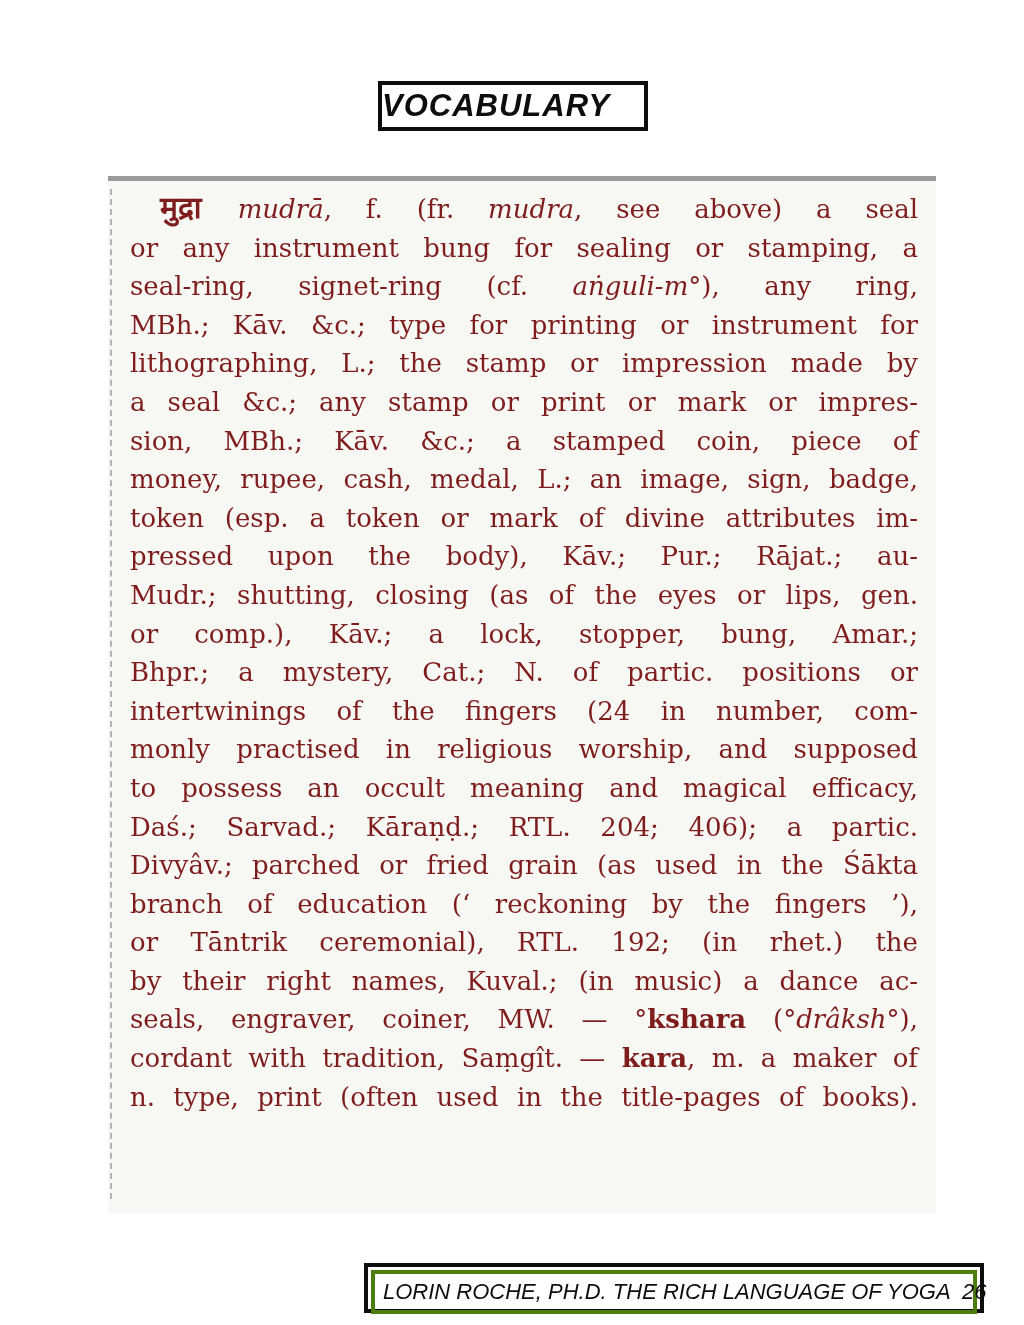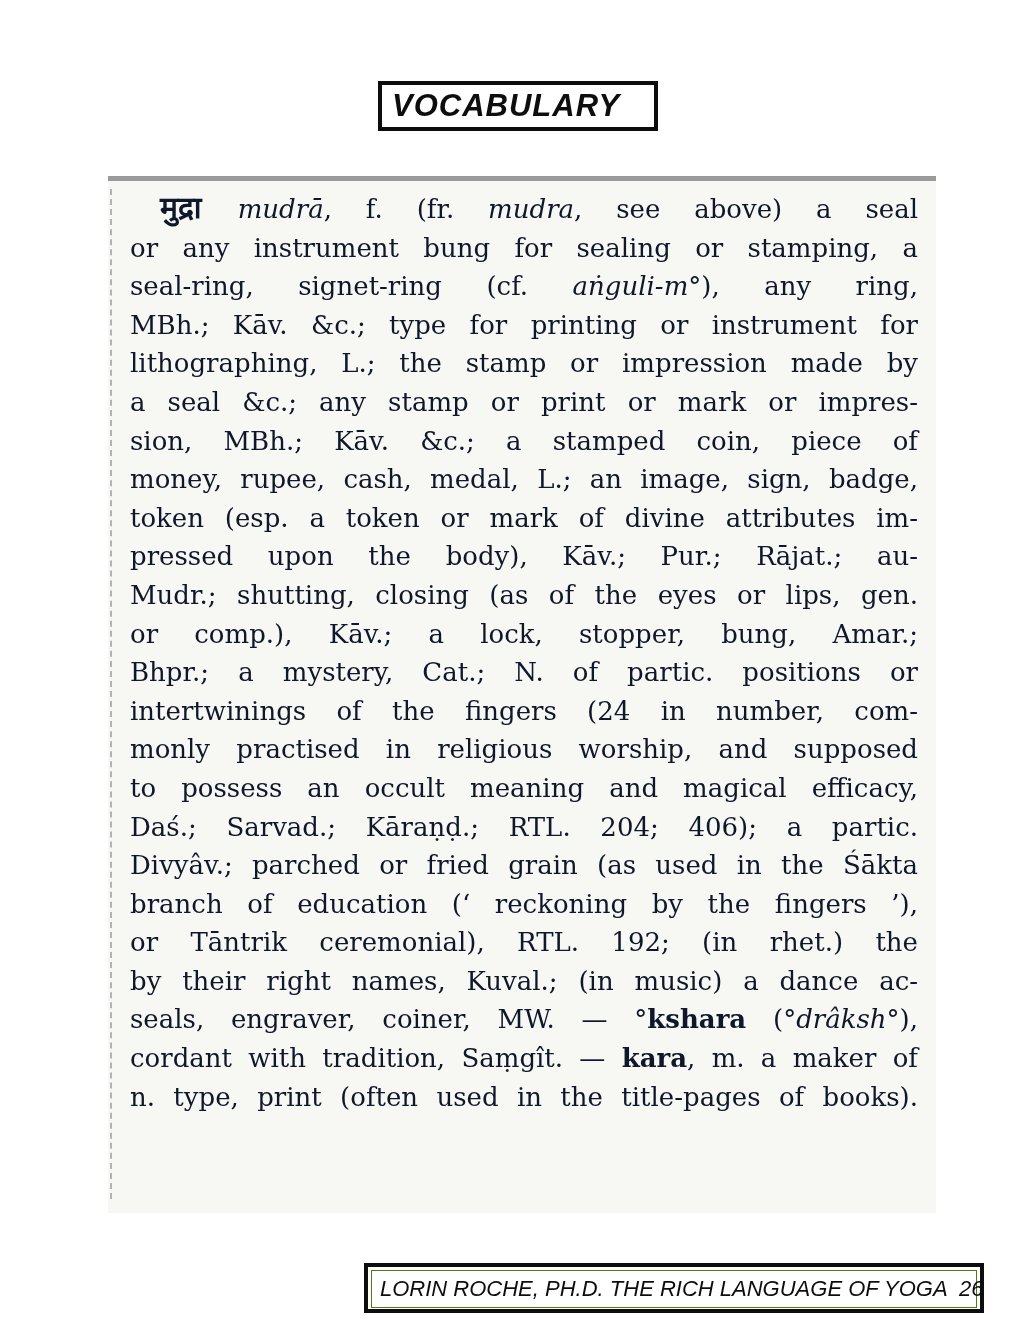"VOCABULARY" .header-box { padding-left: 10px -> none }
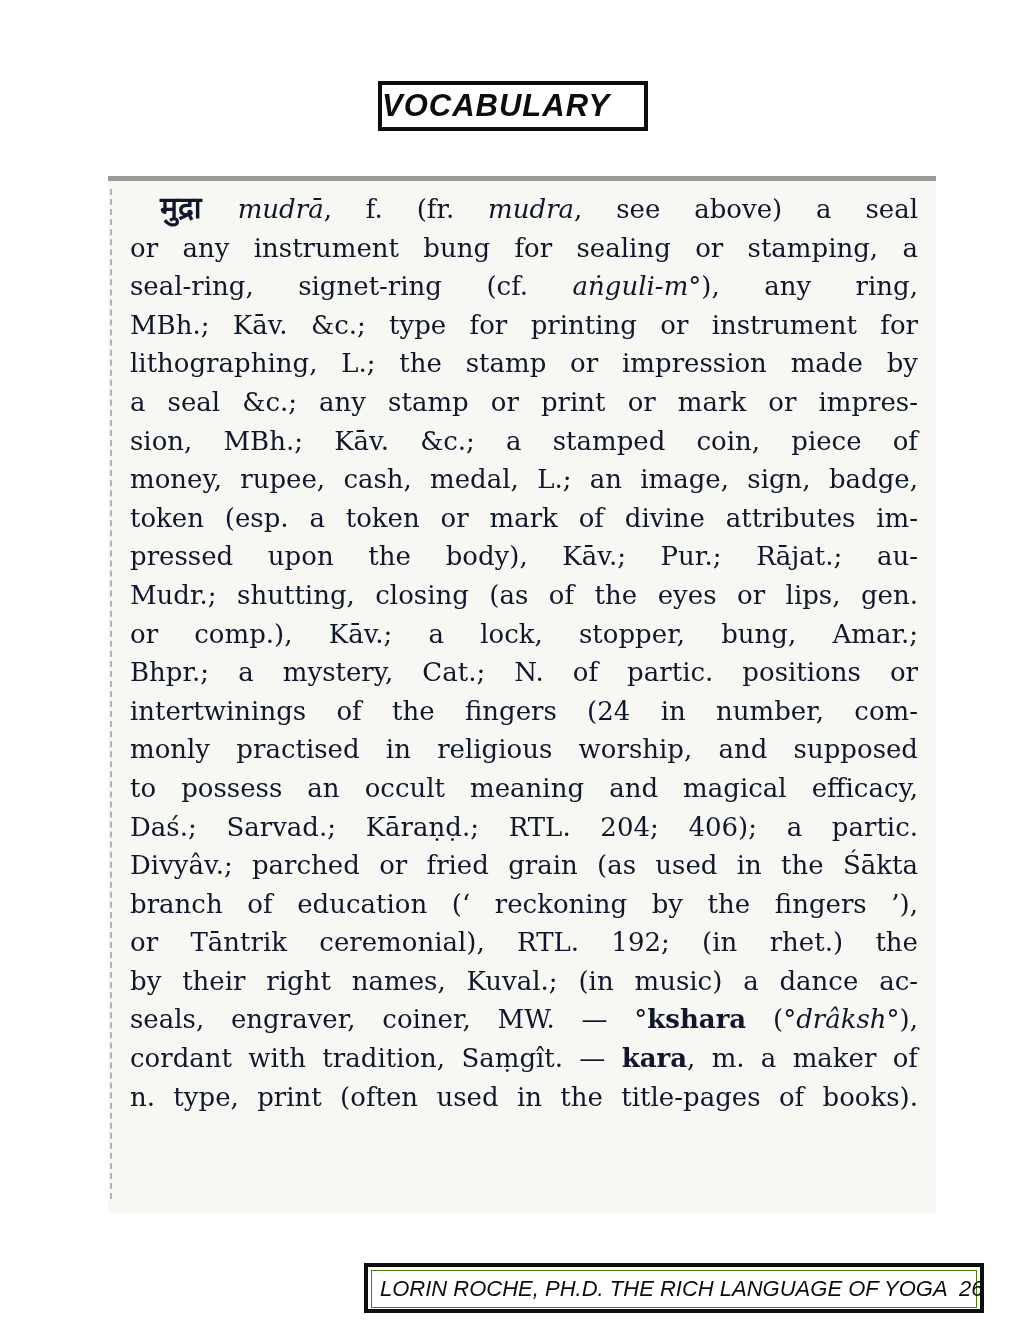"मुद्रा mudrā, f. (fr. mudra," .dict-text { color: #0f172a -> #7f1d1d }
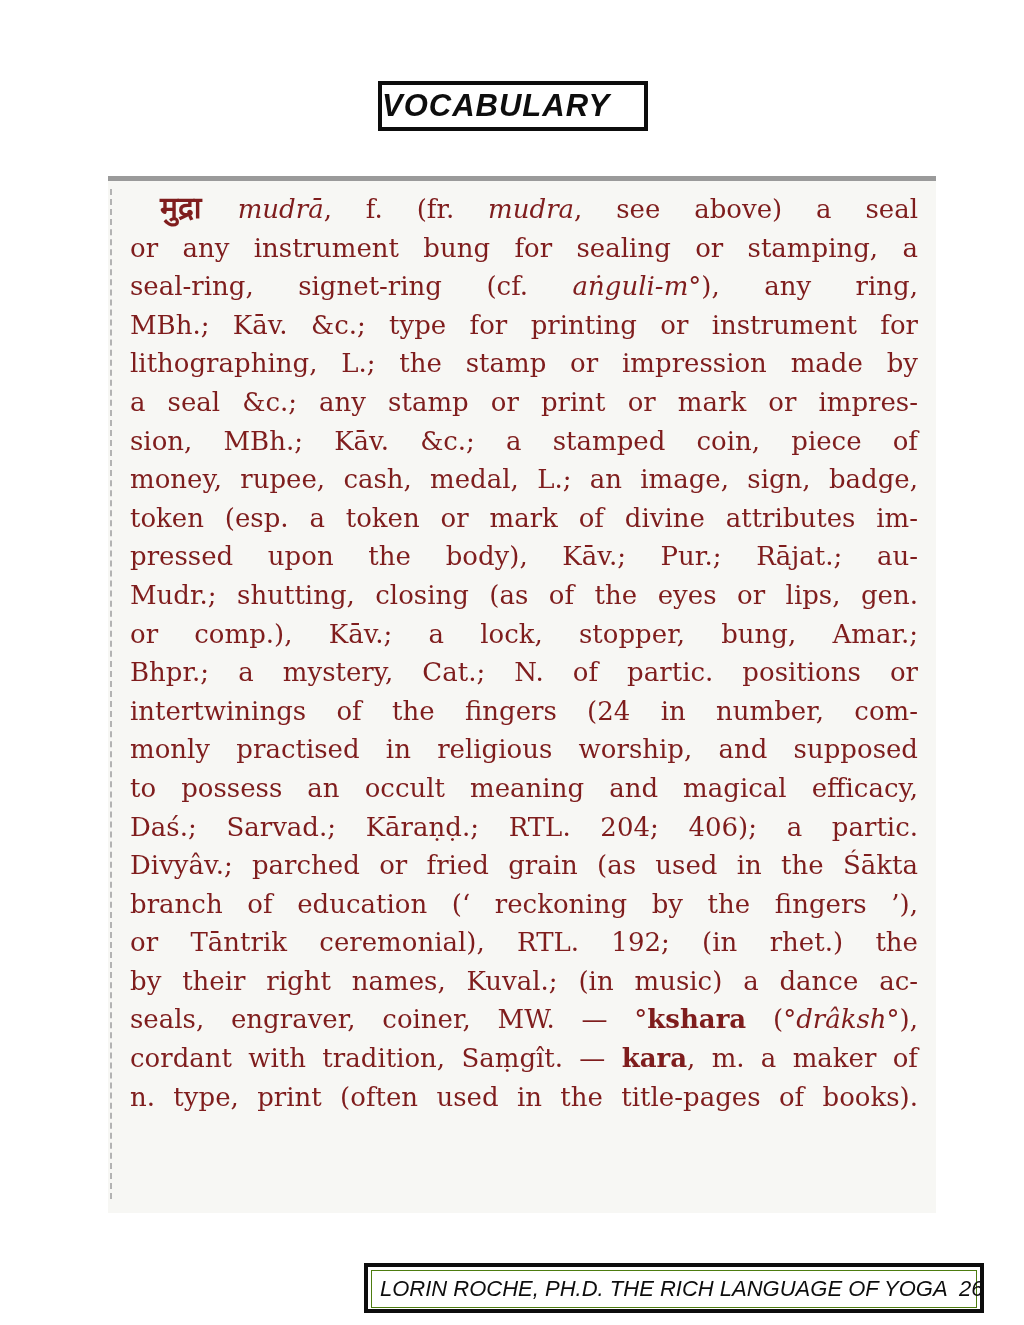"LORIN ROCHE, PH.D. THE RICH" .footer-inner { border: 1px solid #4d7c0f -> 4px solid #4d7c0f }
